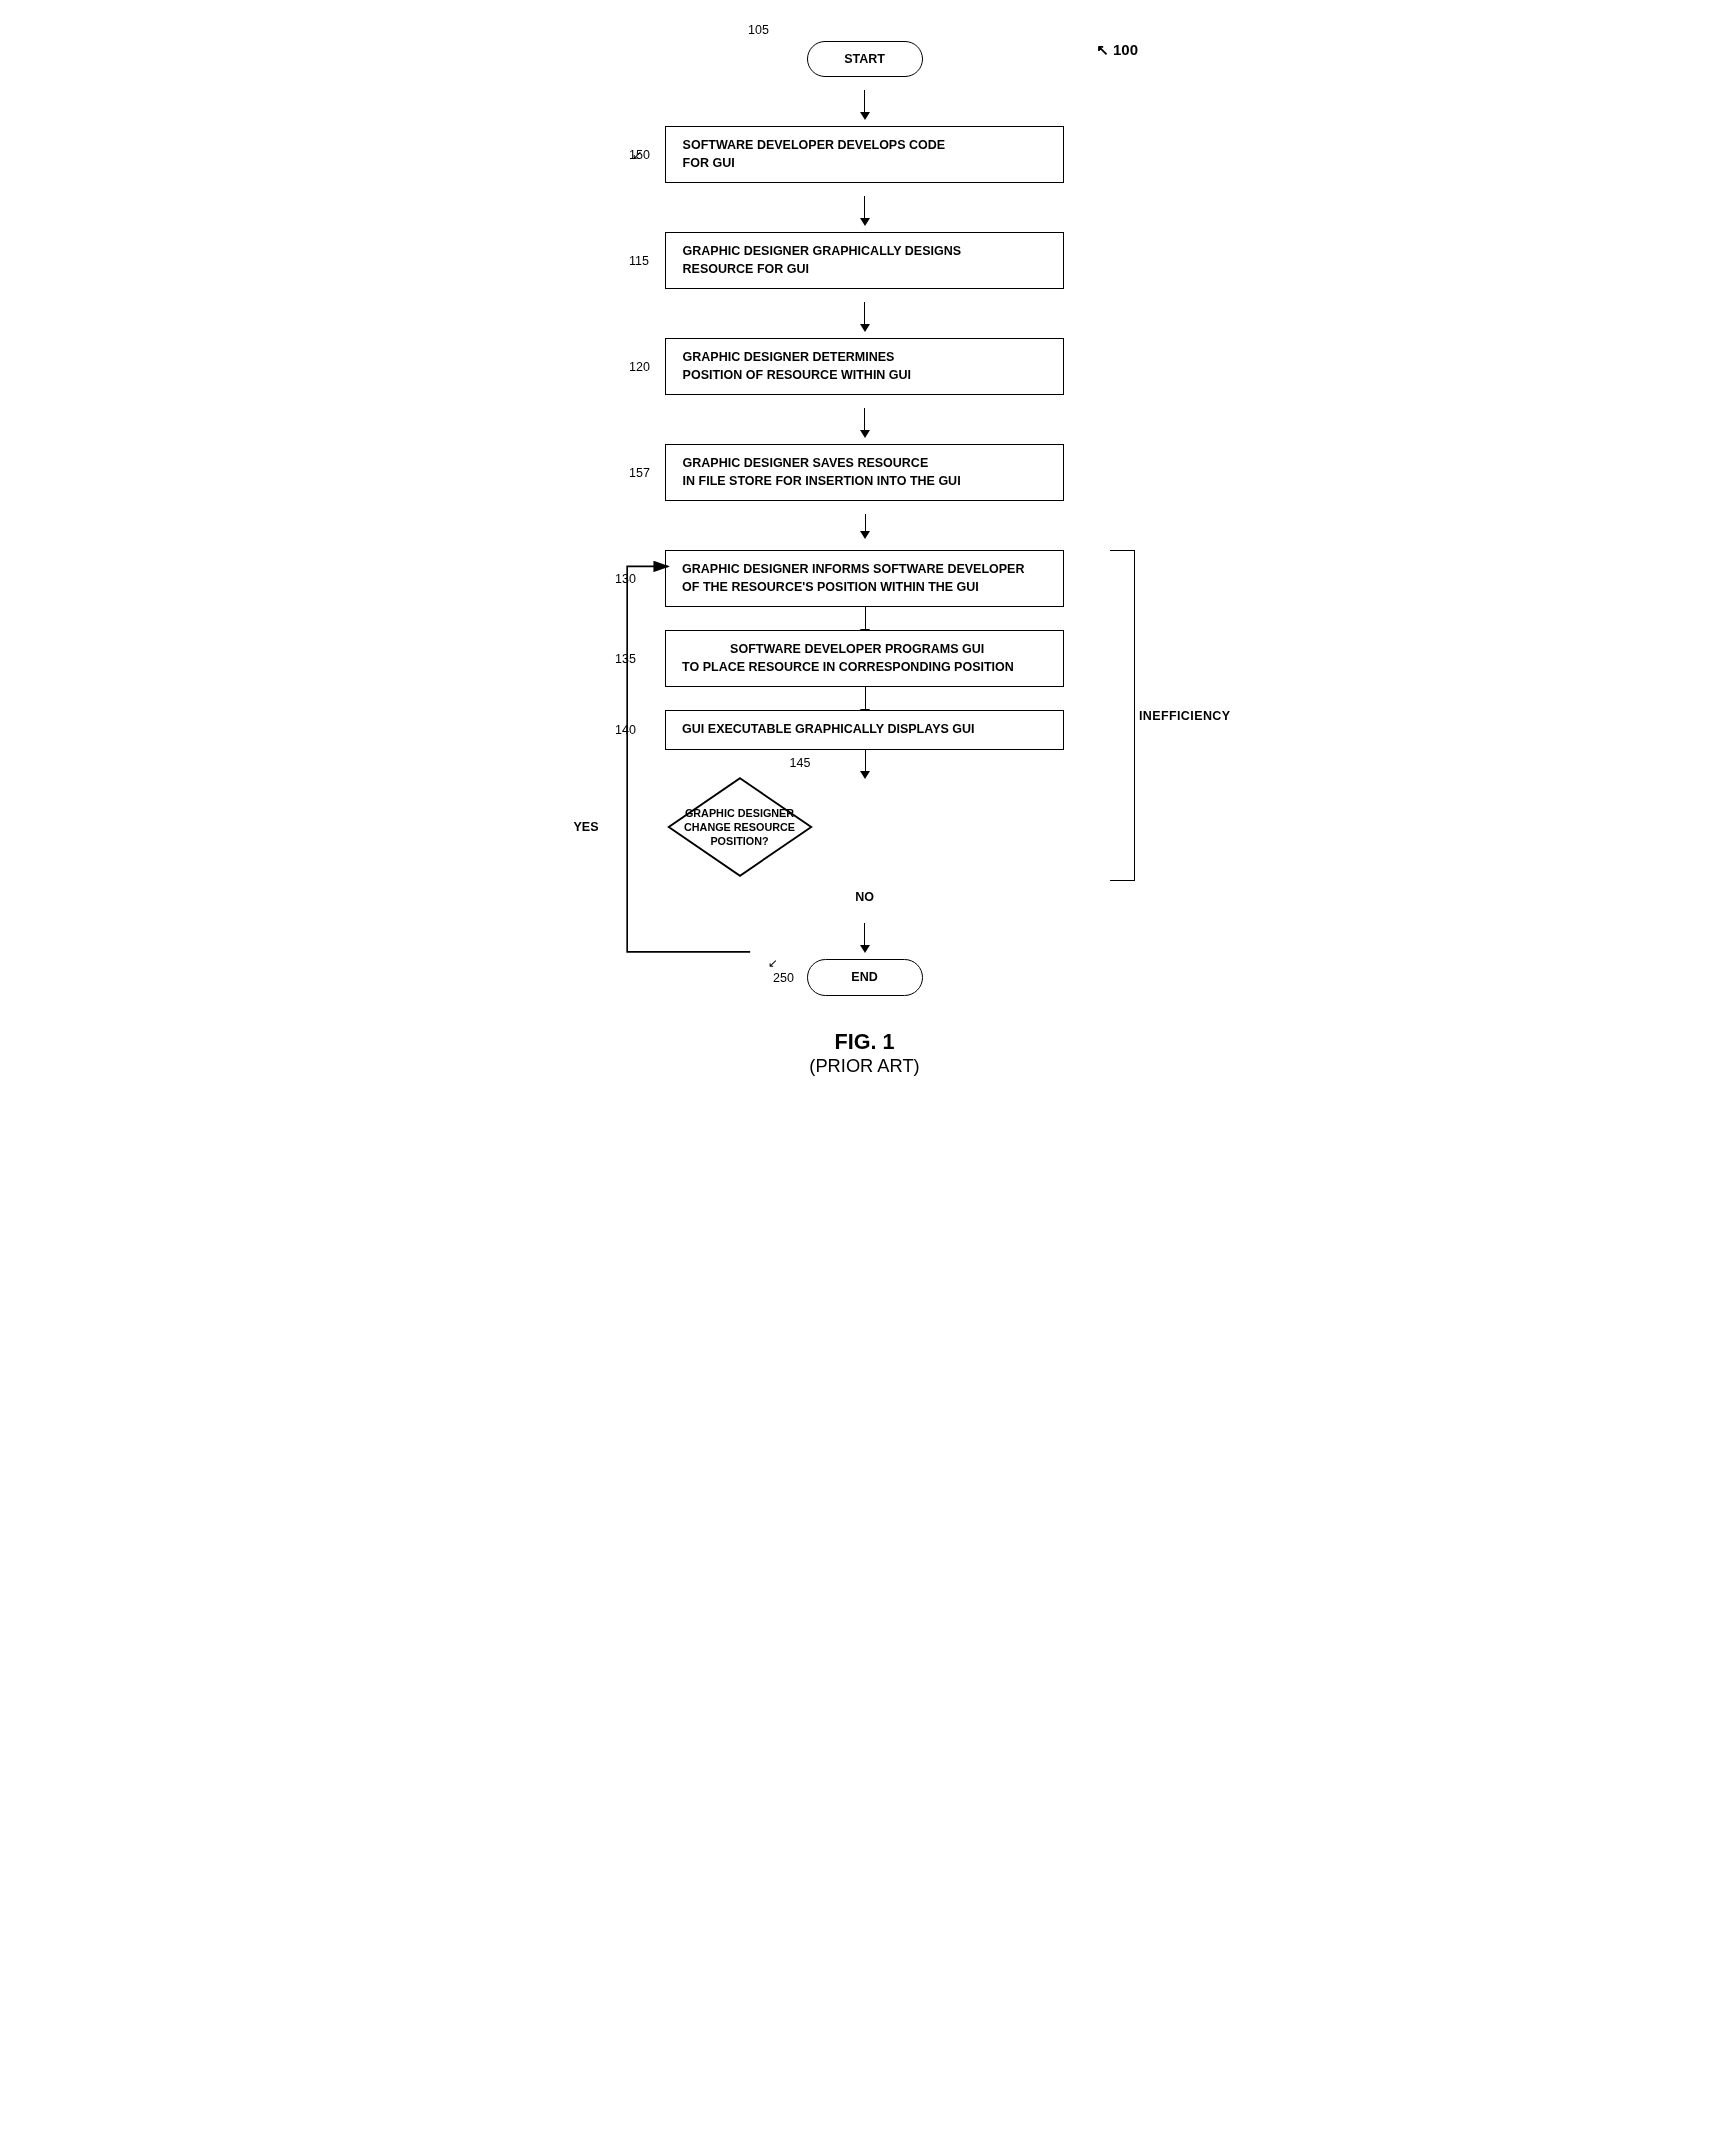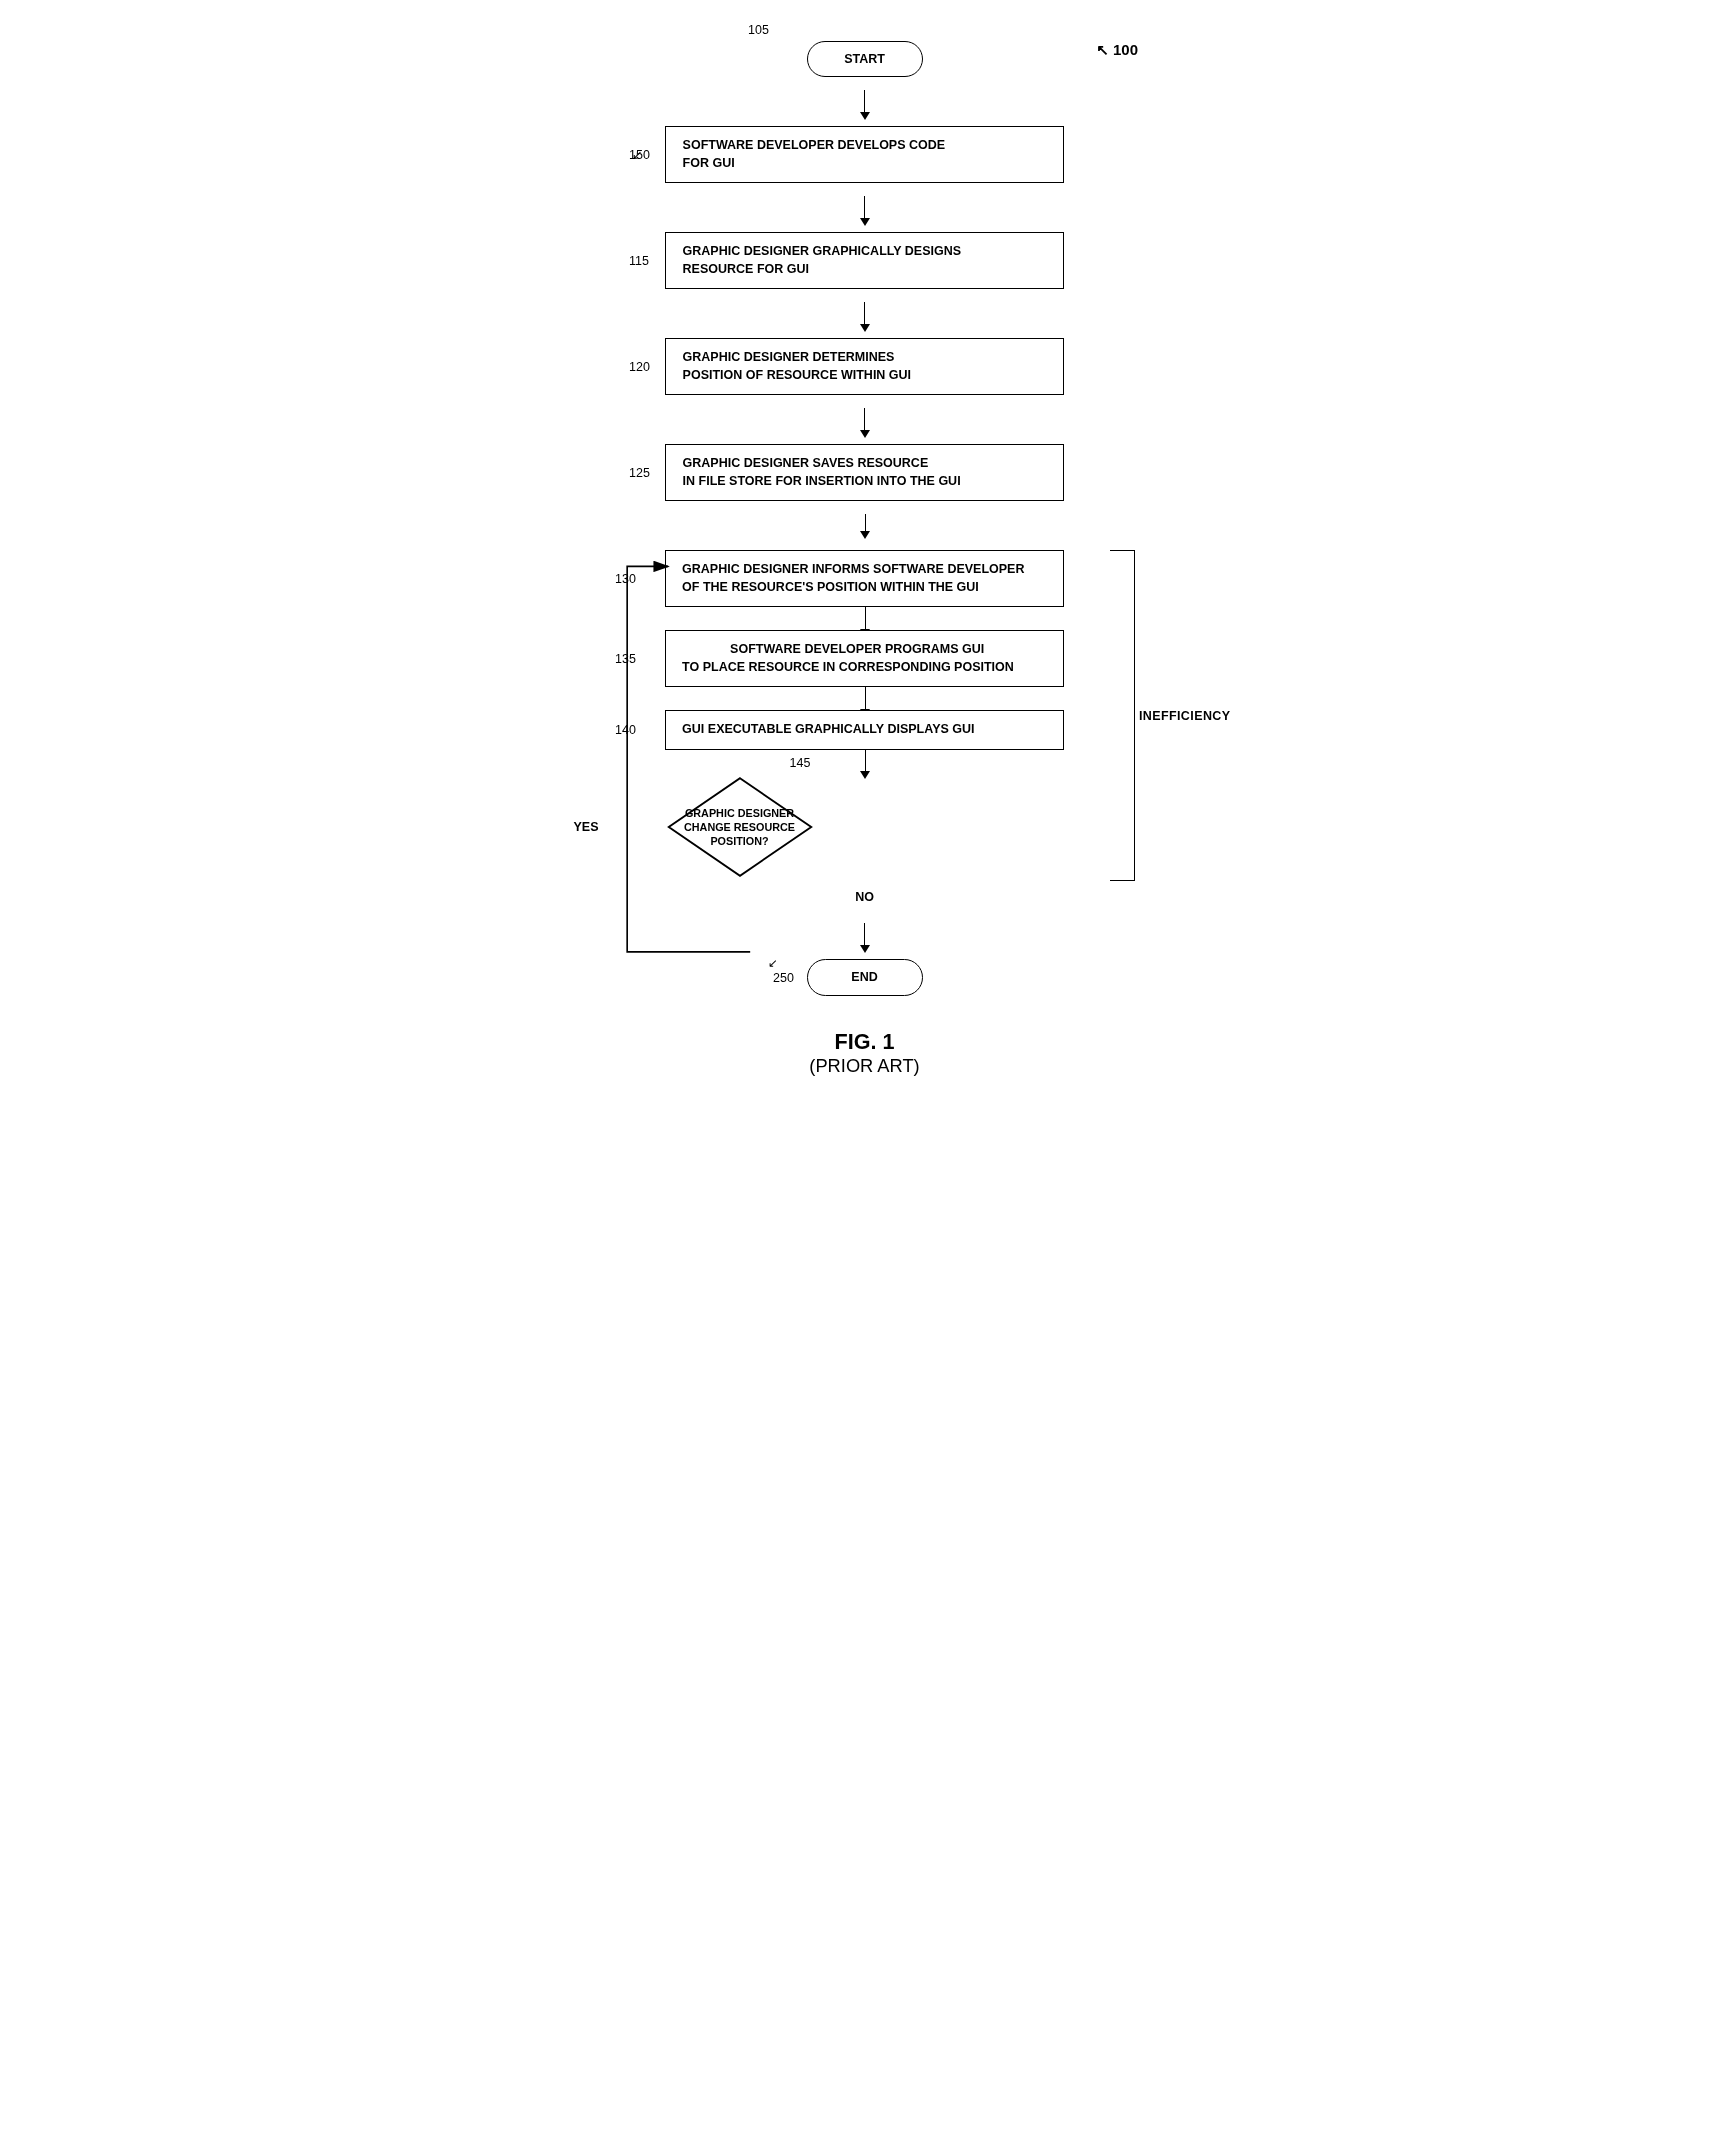"125" div { text: 125 -> 157 }
